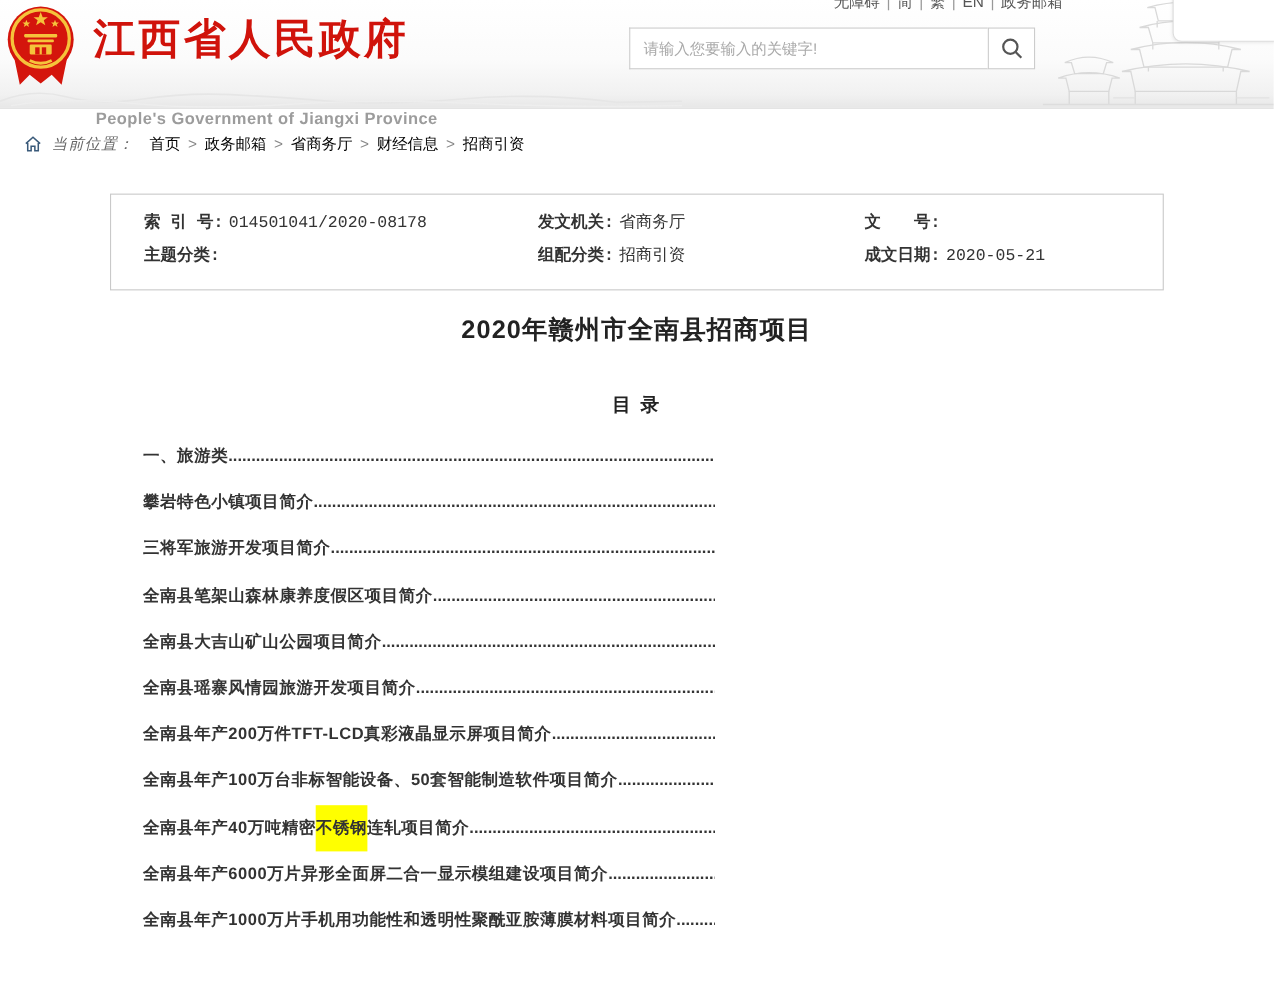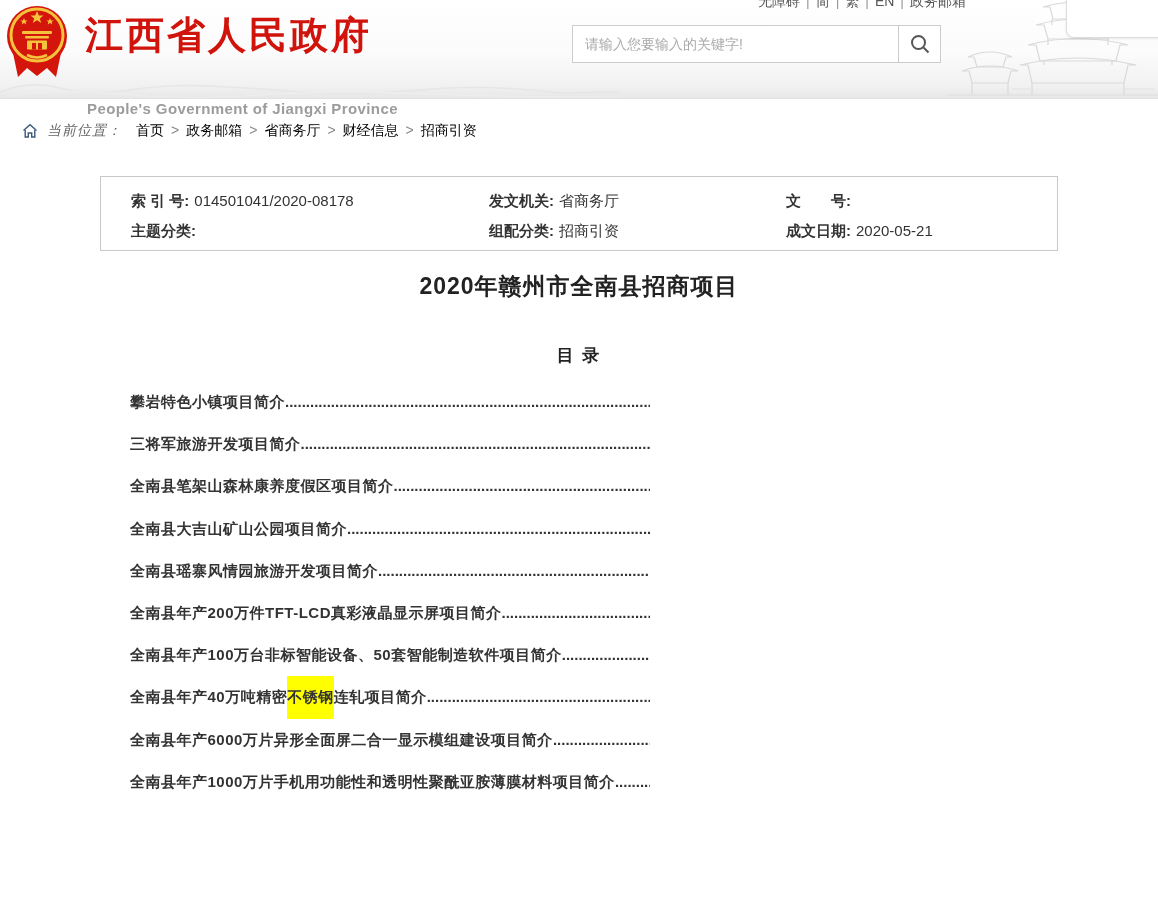"索 引 号: 014501041/2020-08178" .meta-box { font-family: none -> Liberation Mono, monospace; height: 75px -> 88px }
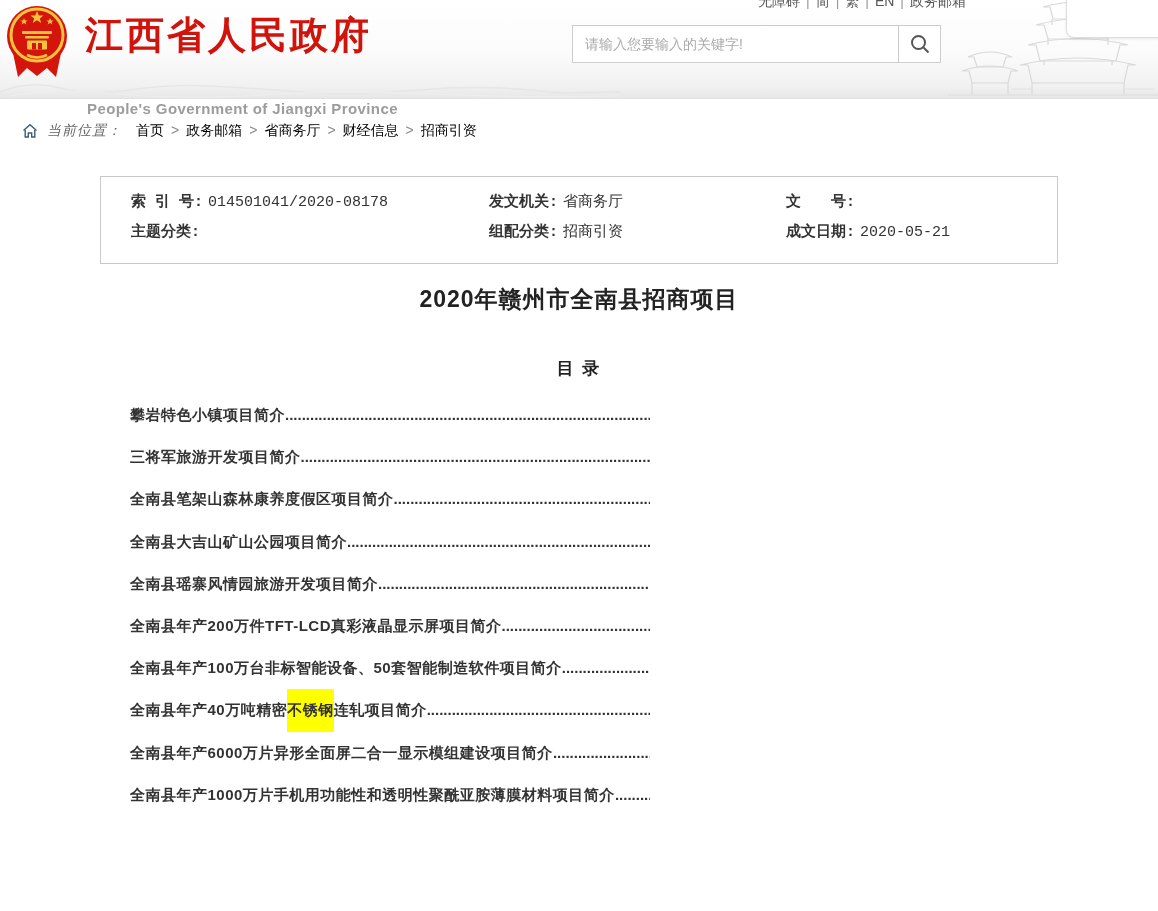"一、旅游类" div.toc-item { html: none -> <div> <span>一、旅游类</span> <span></span> </div> }
